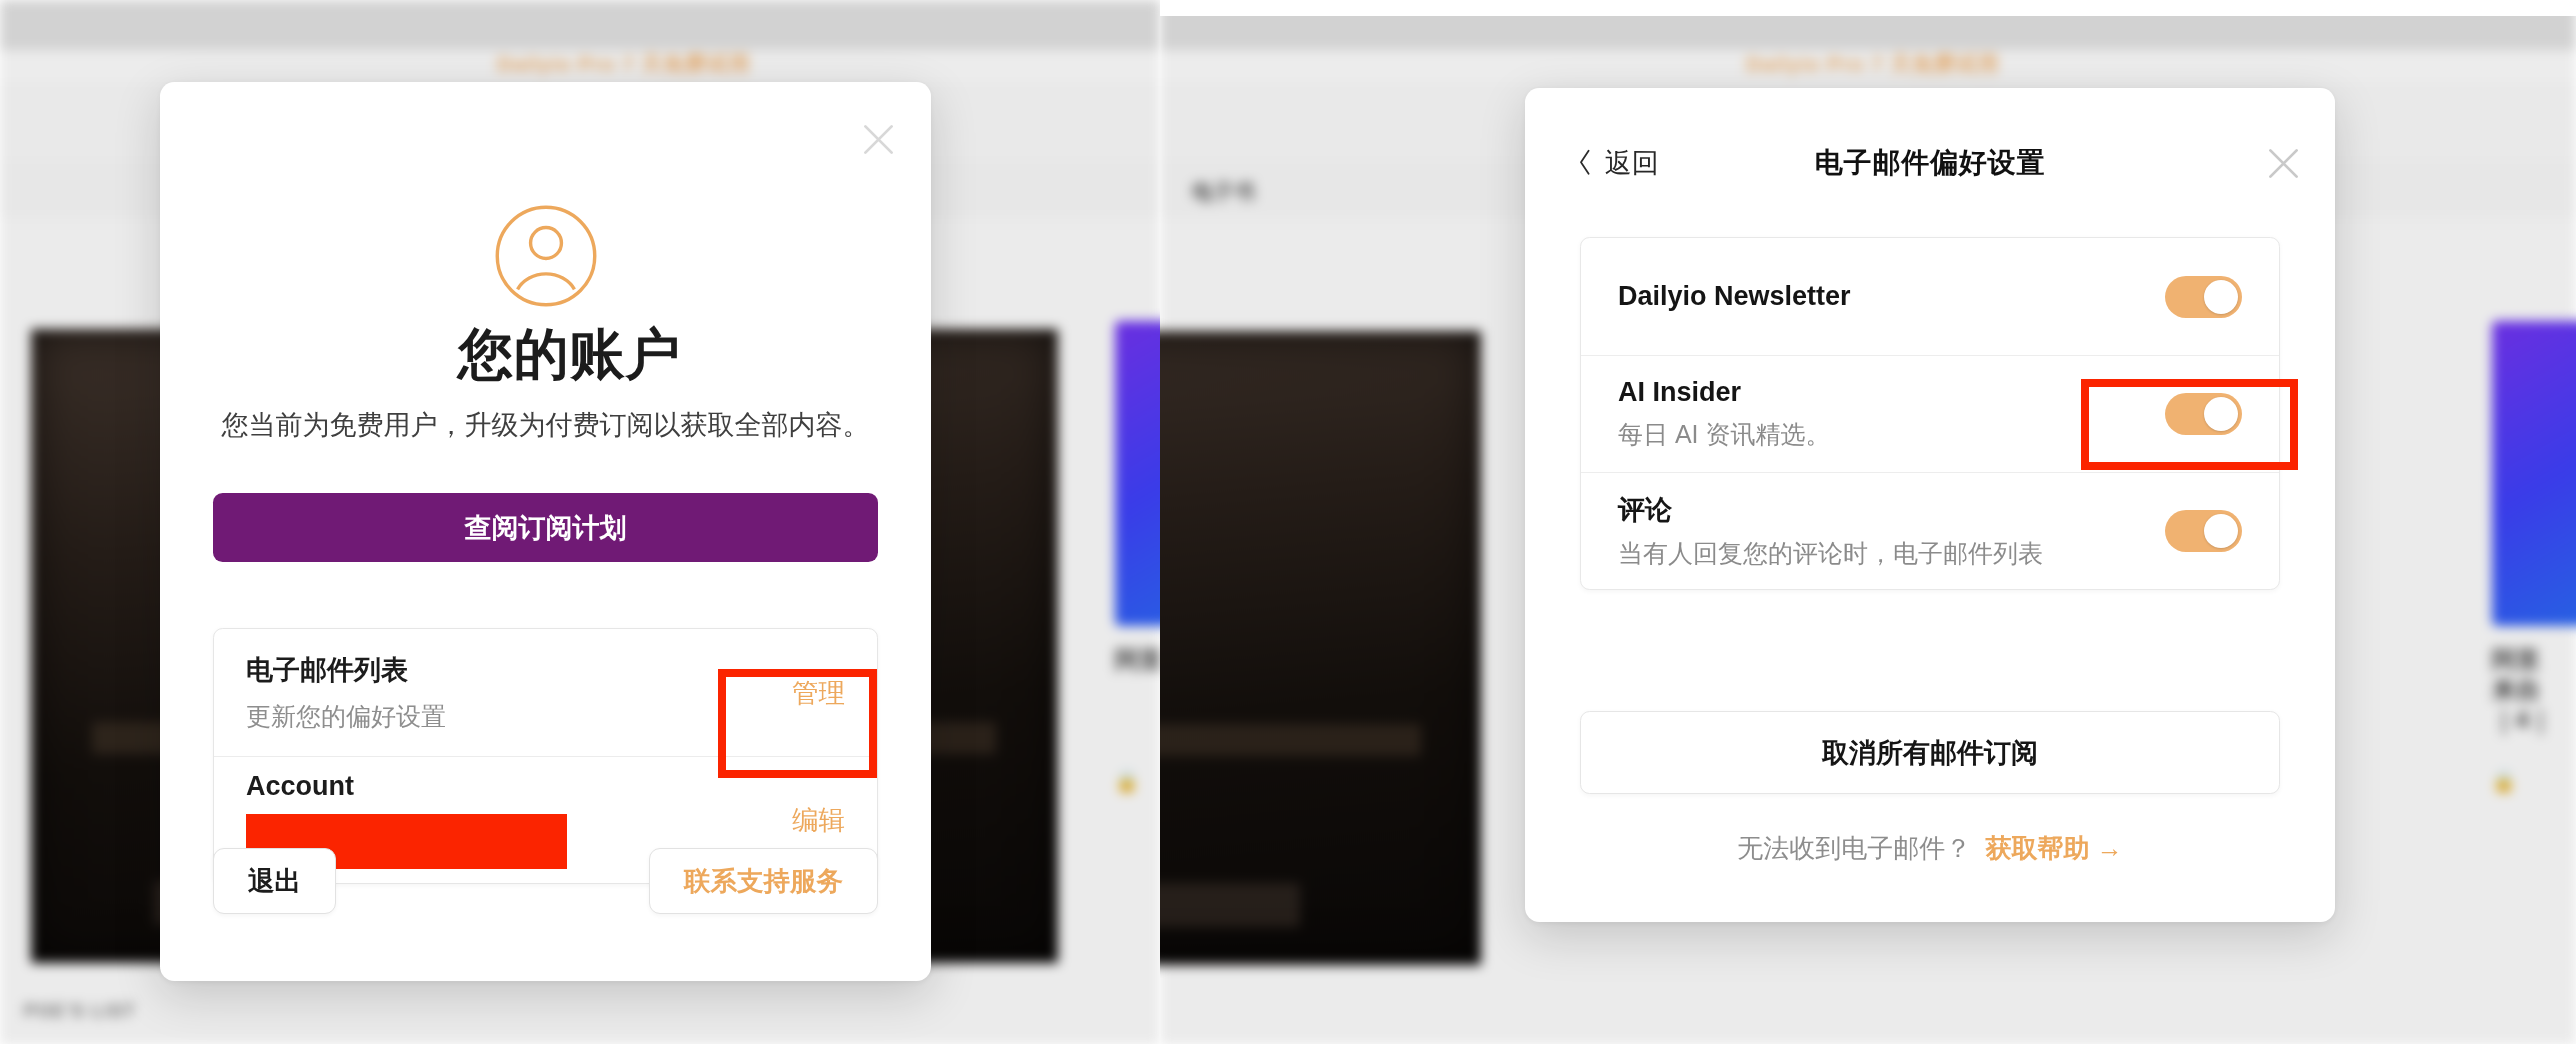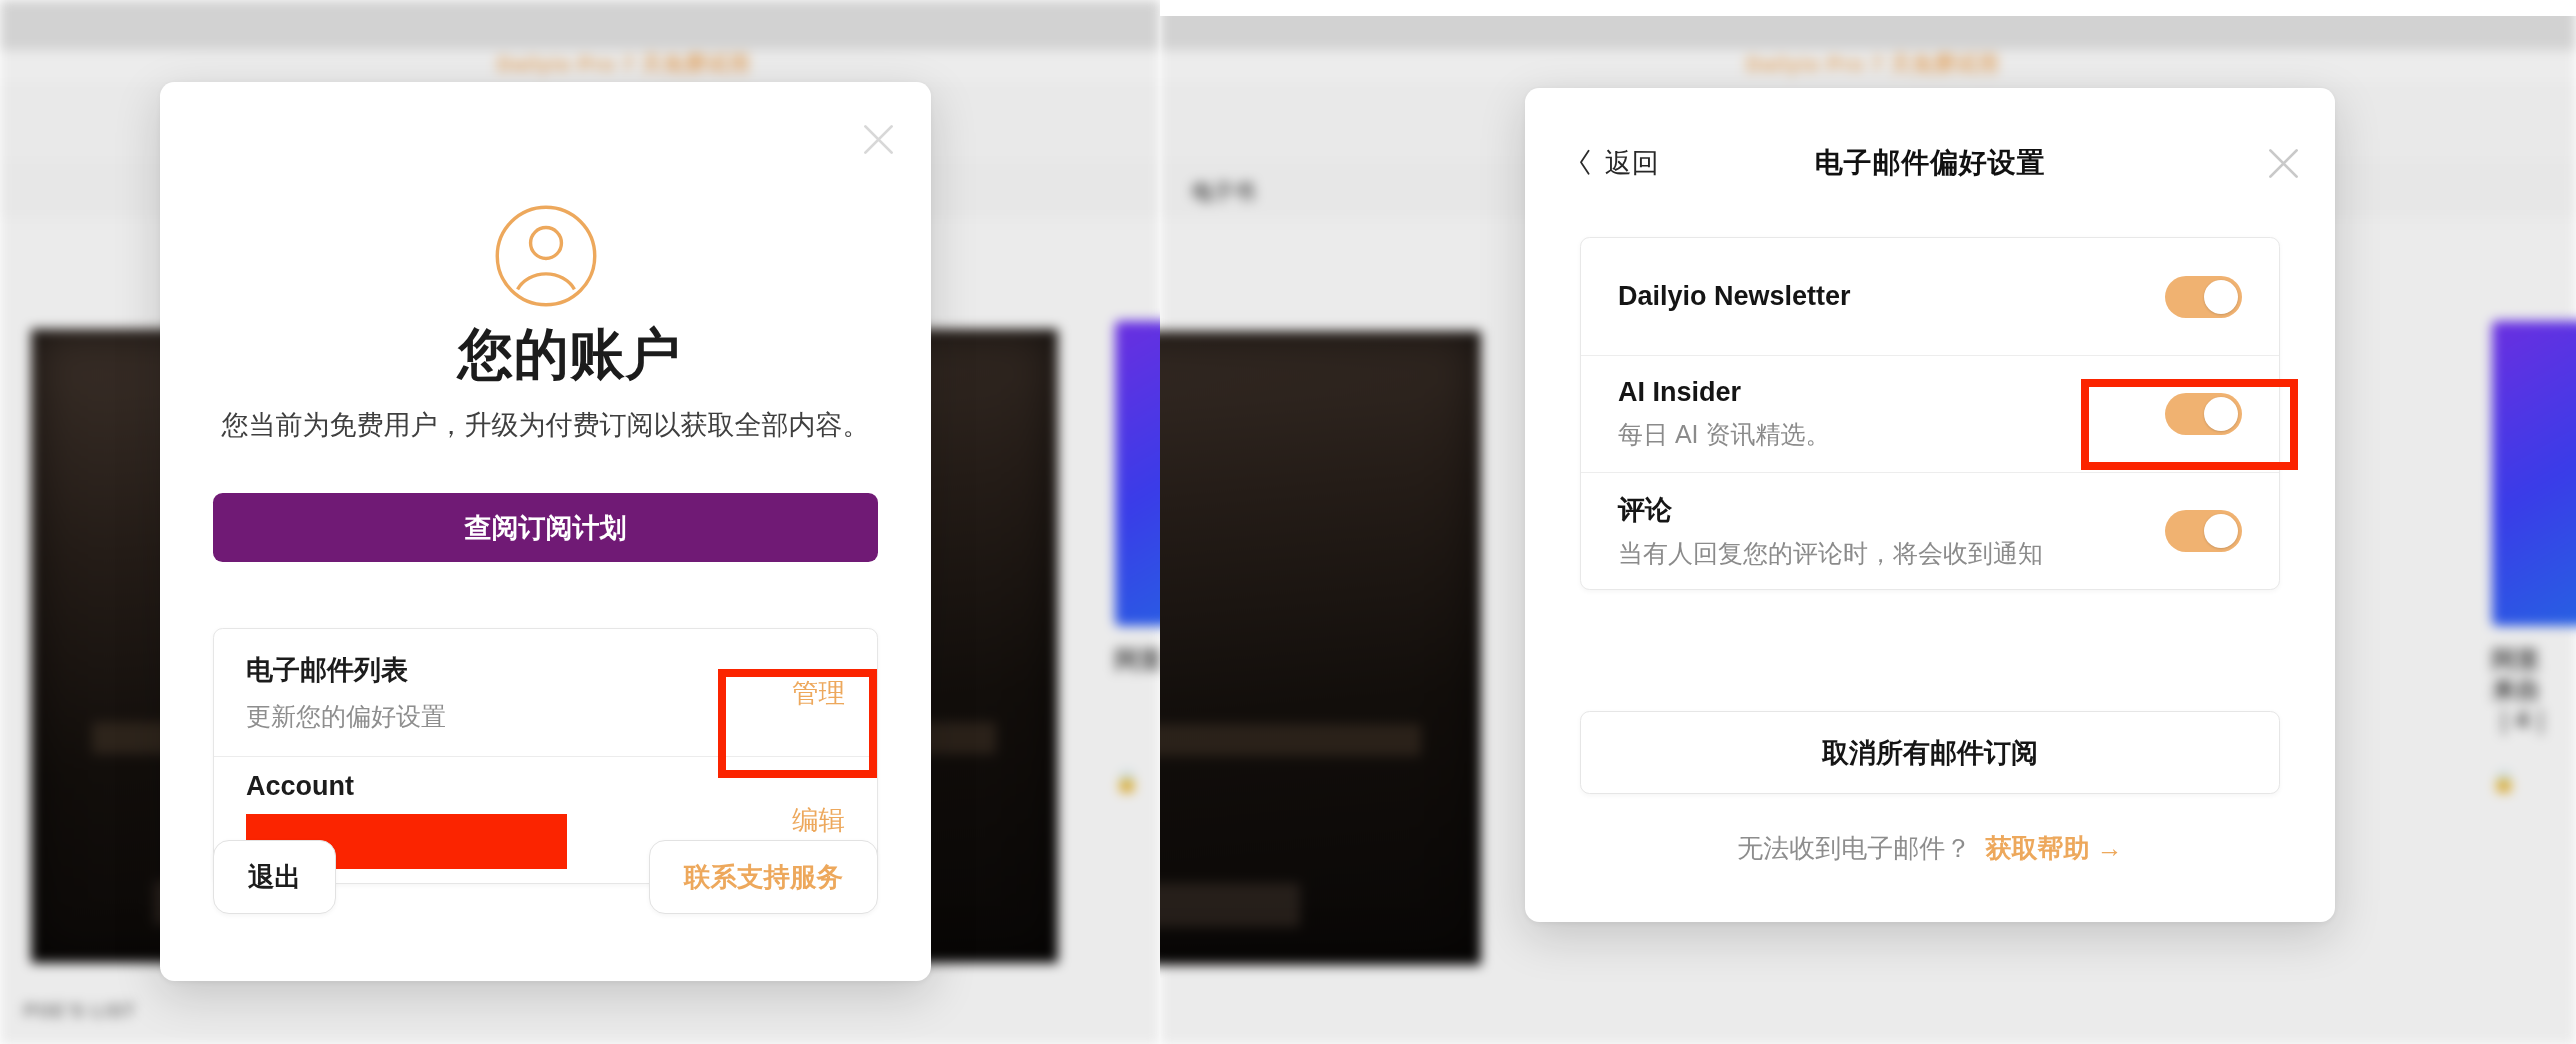"当有人回复您的评论时，将会收到通知" div.pref-sub { text: 将会收到通知 -> 电子邮件列表 }
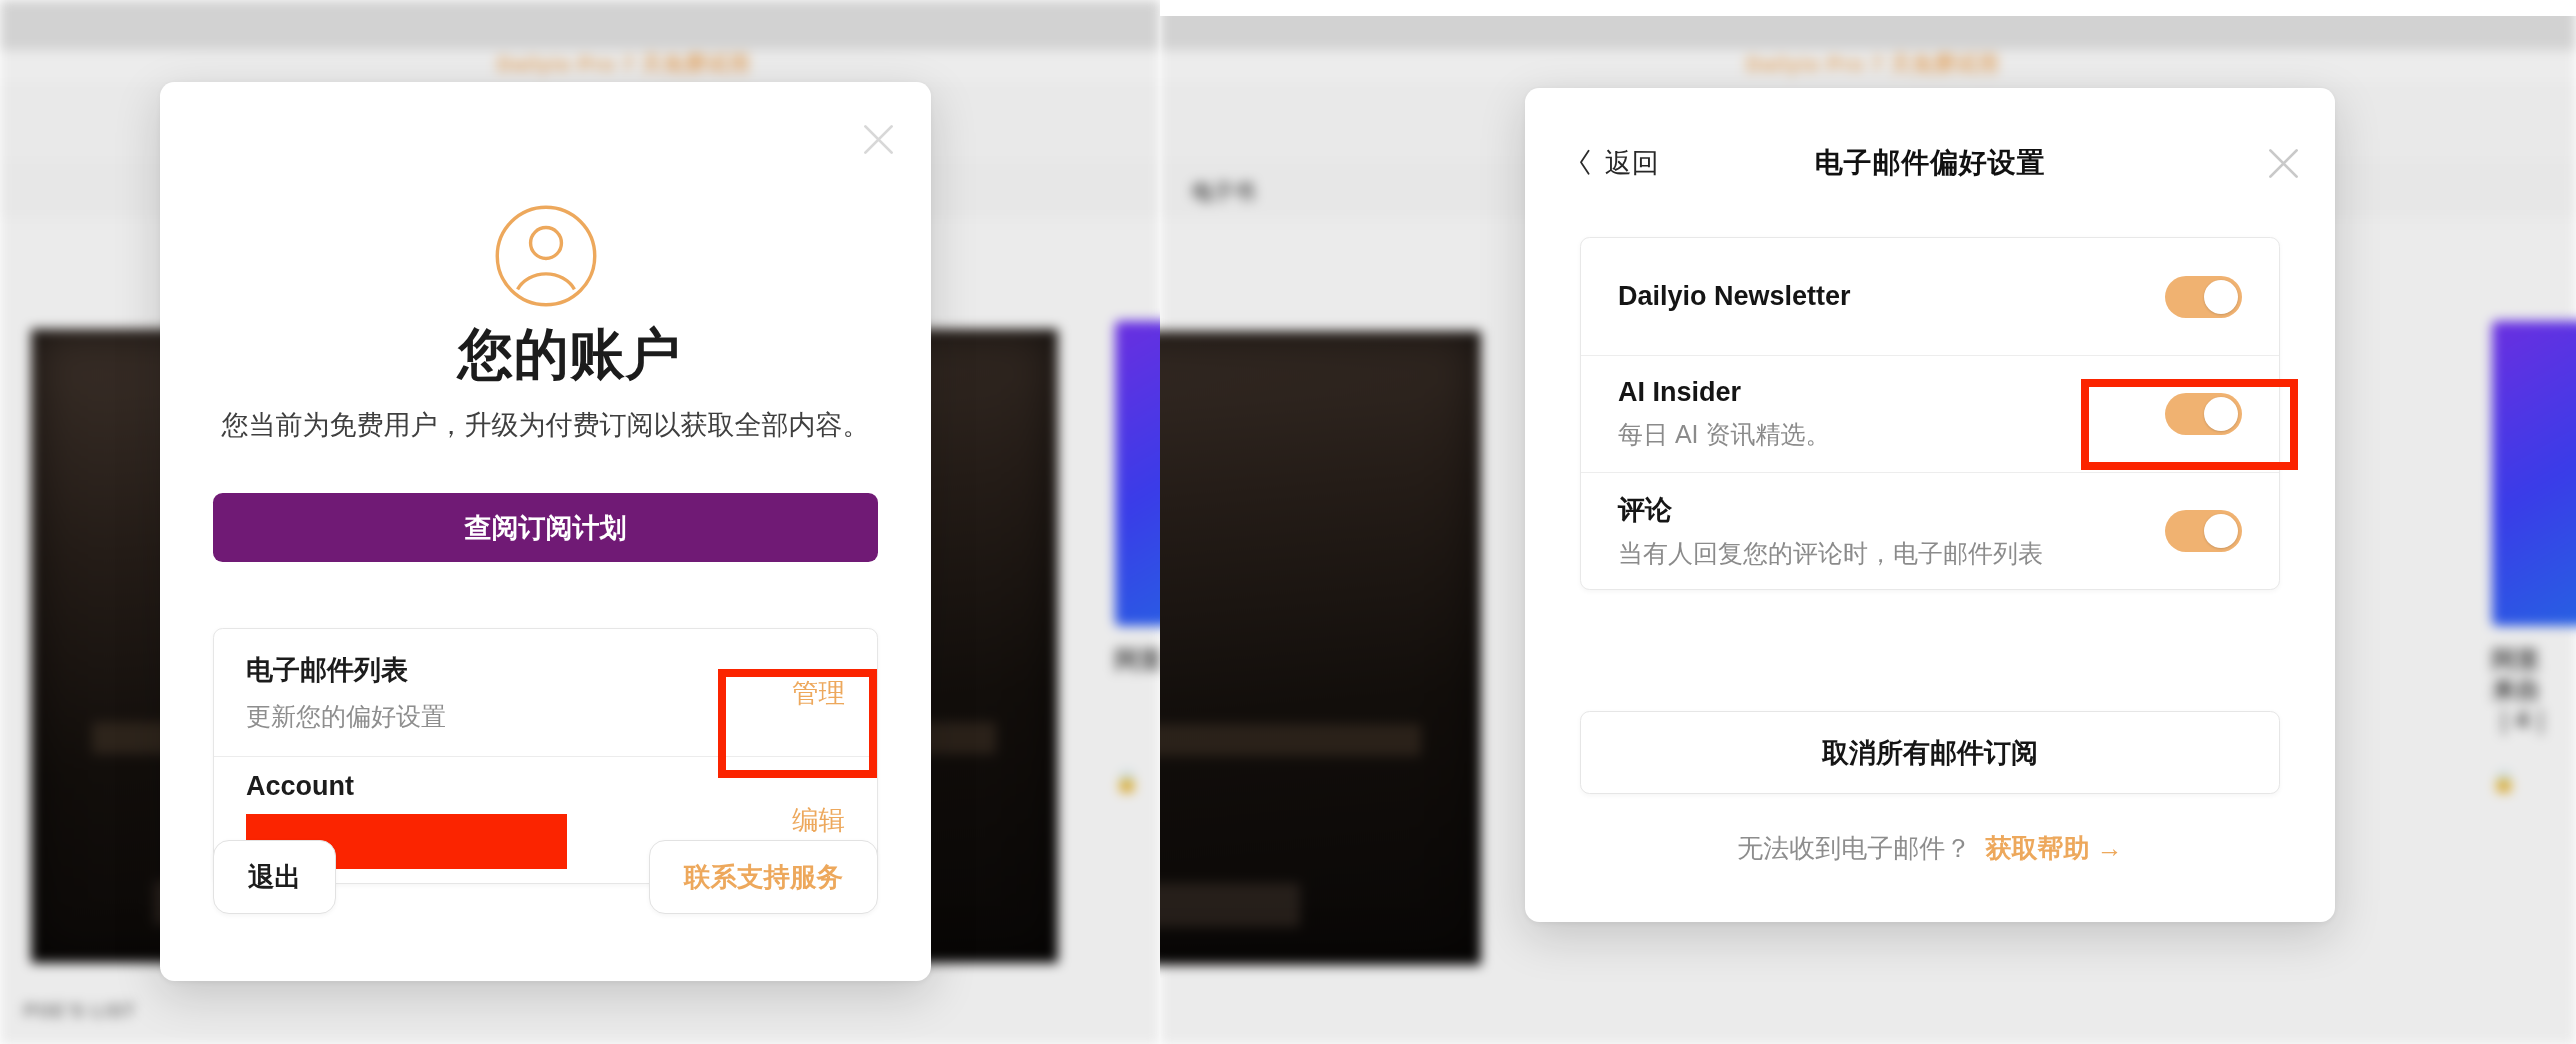"退出" .btn-ghost { border-radius: 16px -> 11px; height: 74px -> 66px }
